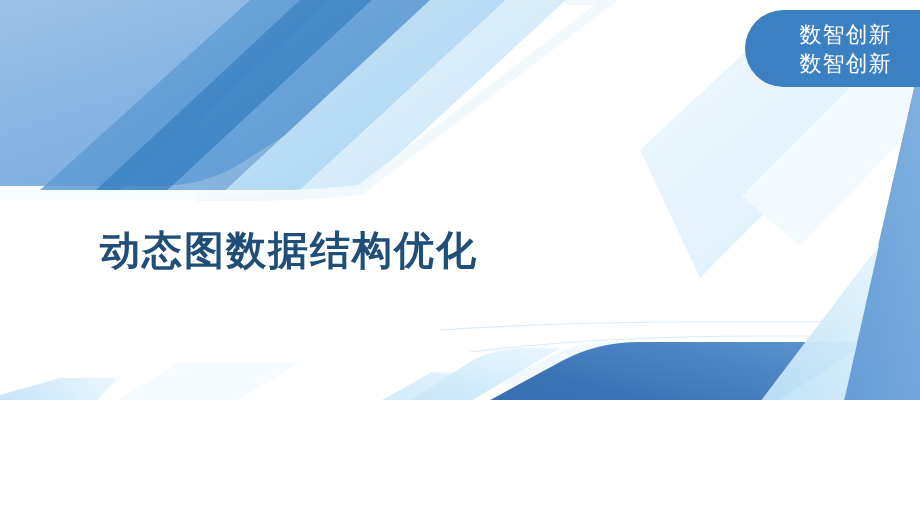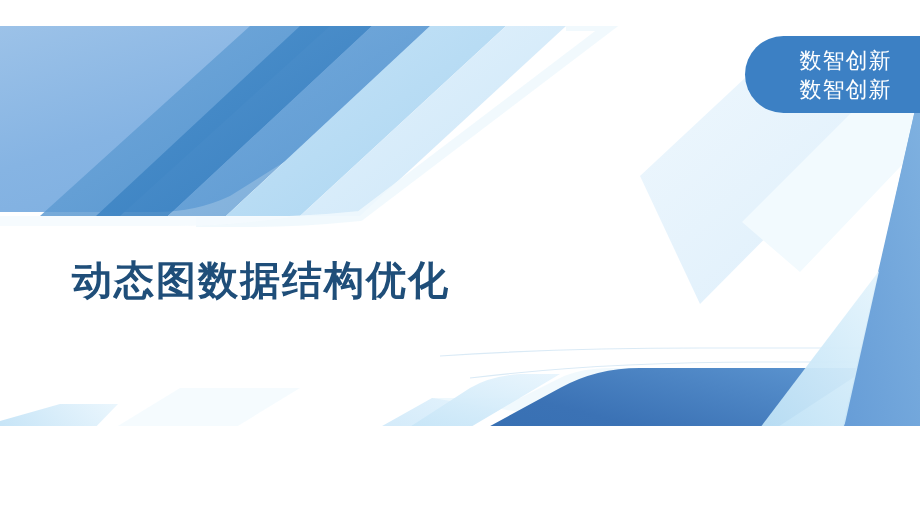"数智创新" #slide { margin-top: 26px -> none }
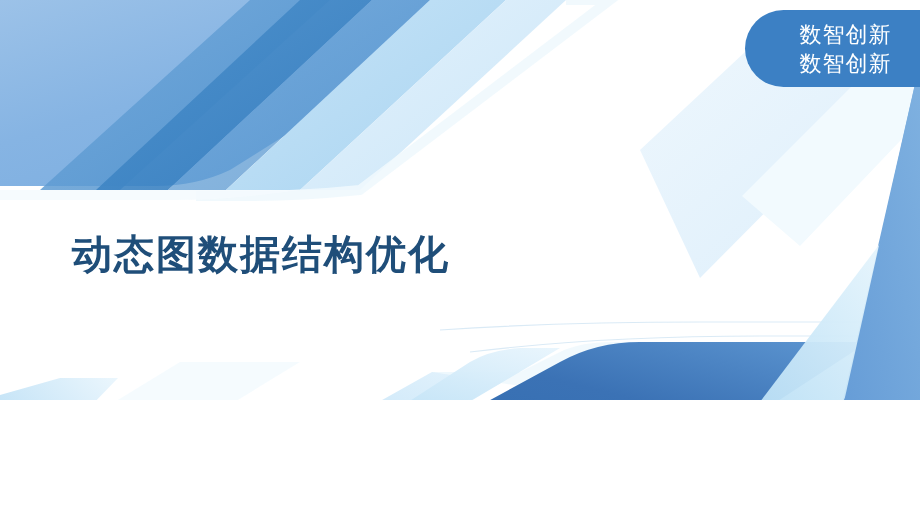"动态图数据结构优化" #title-block { font-family: none -> Liberation Mono, monospace; left: 72px -> 100px }
